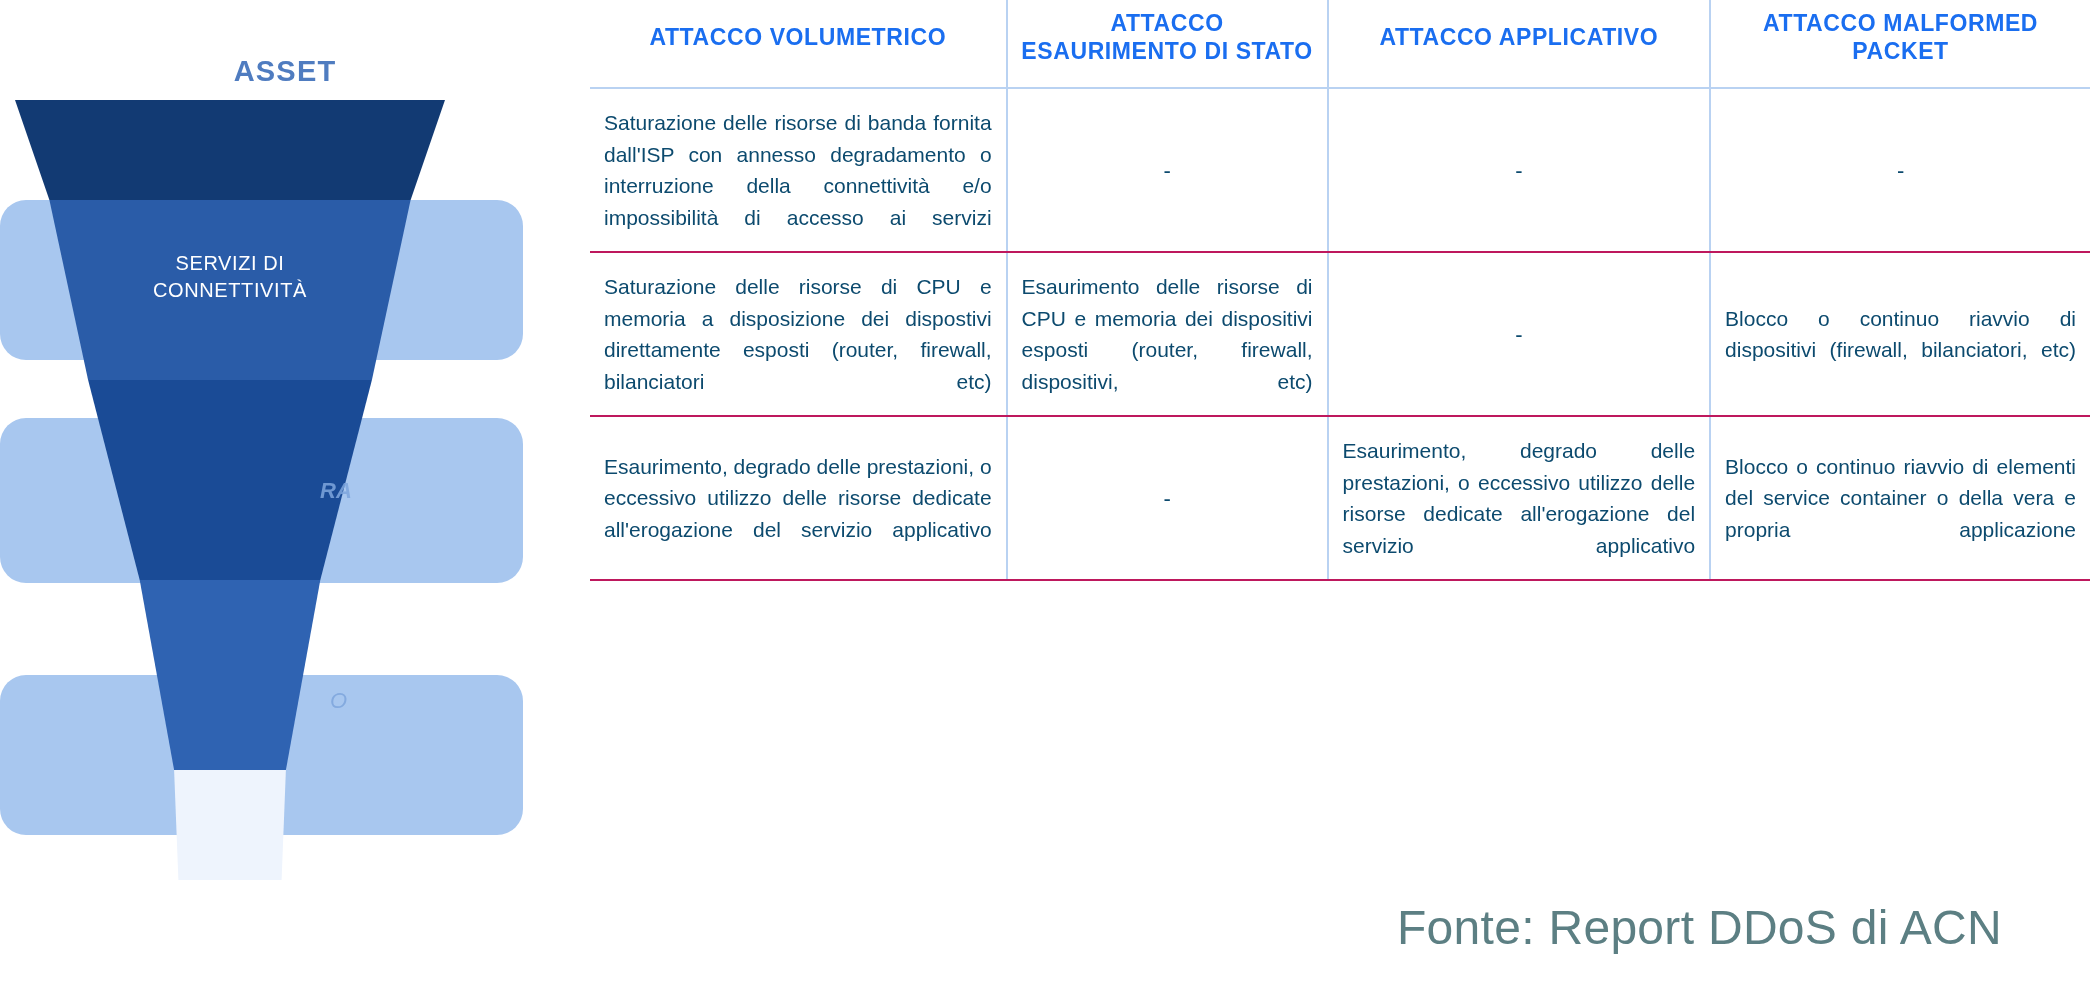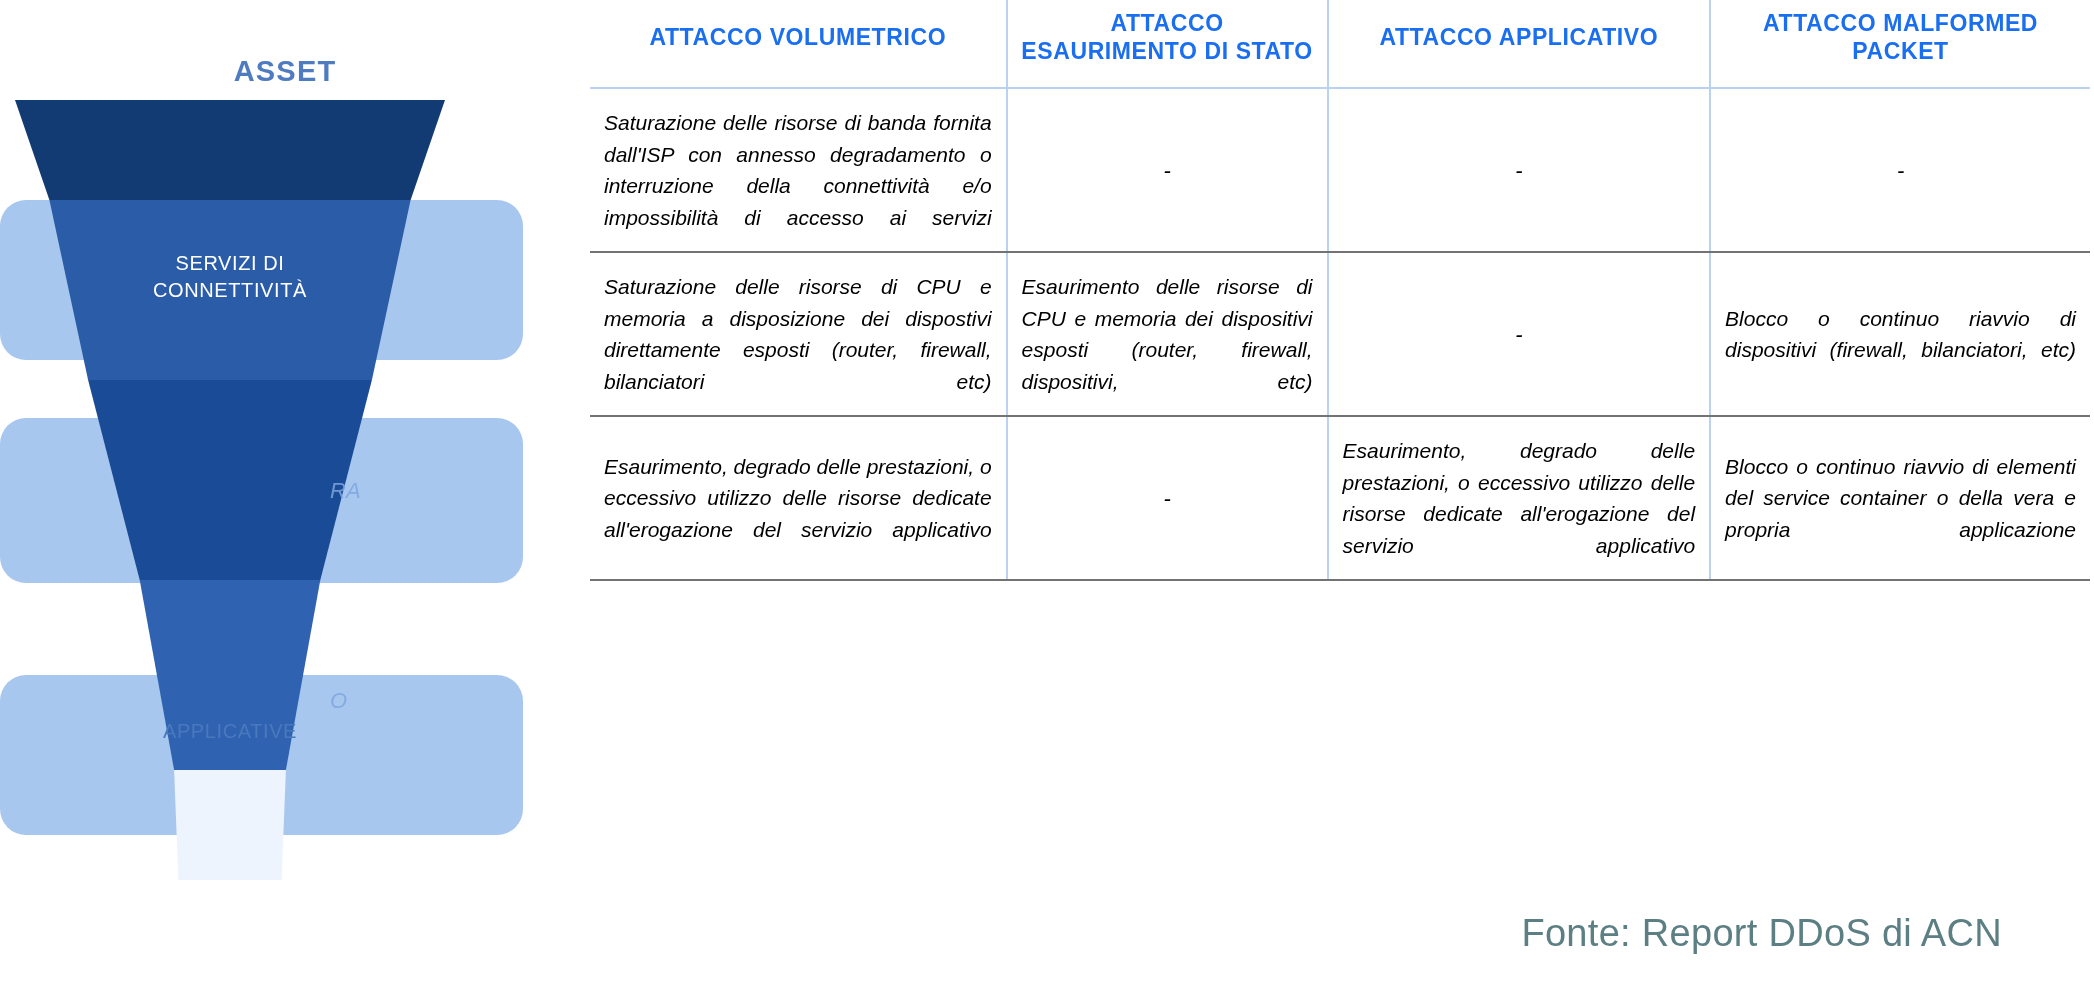"Saturazione delle risorse di banda" table#attack-table td { border-bottom: 2px solid #737373 -> 2px solid #be185d; color: #000000 -> #0c4a6e; font-style: italic -> none }
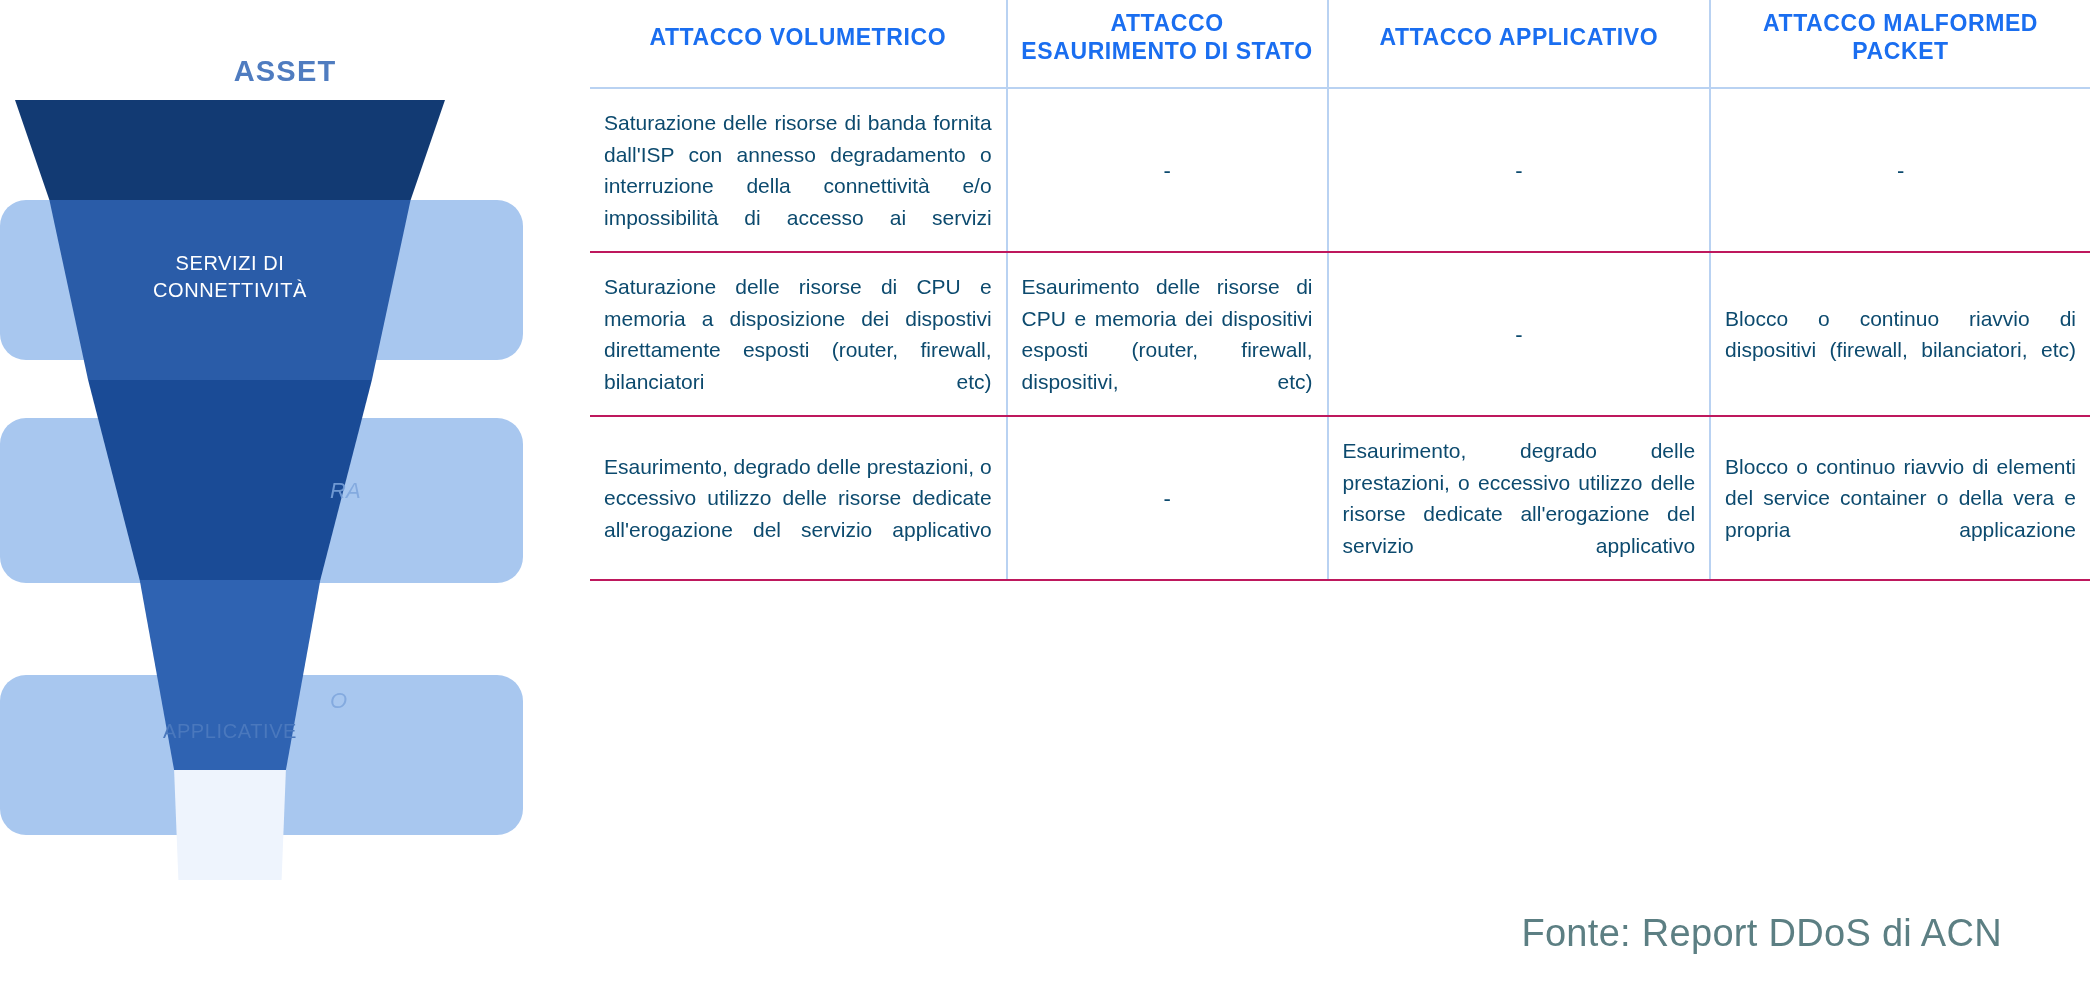"RA" #ghost-1 { font-weight: none -> bold; left: 330px -> 320px }
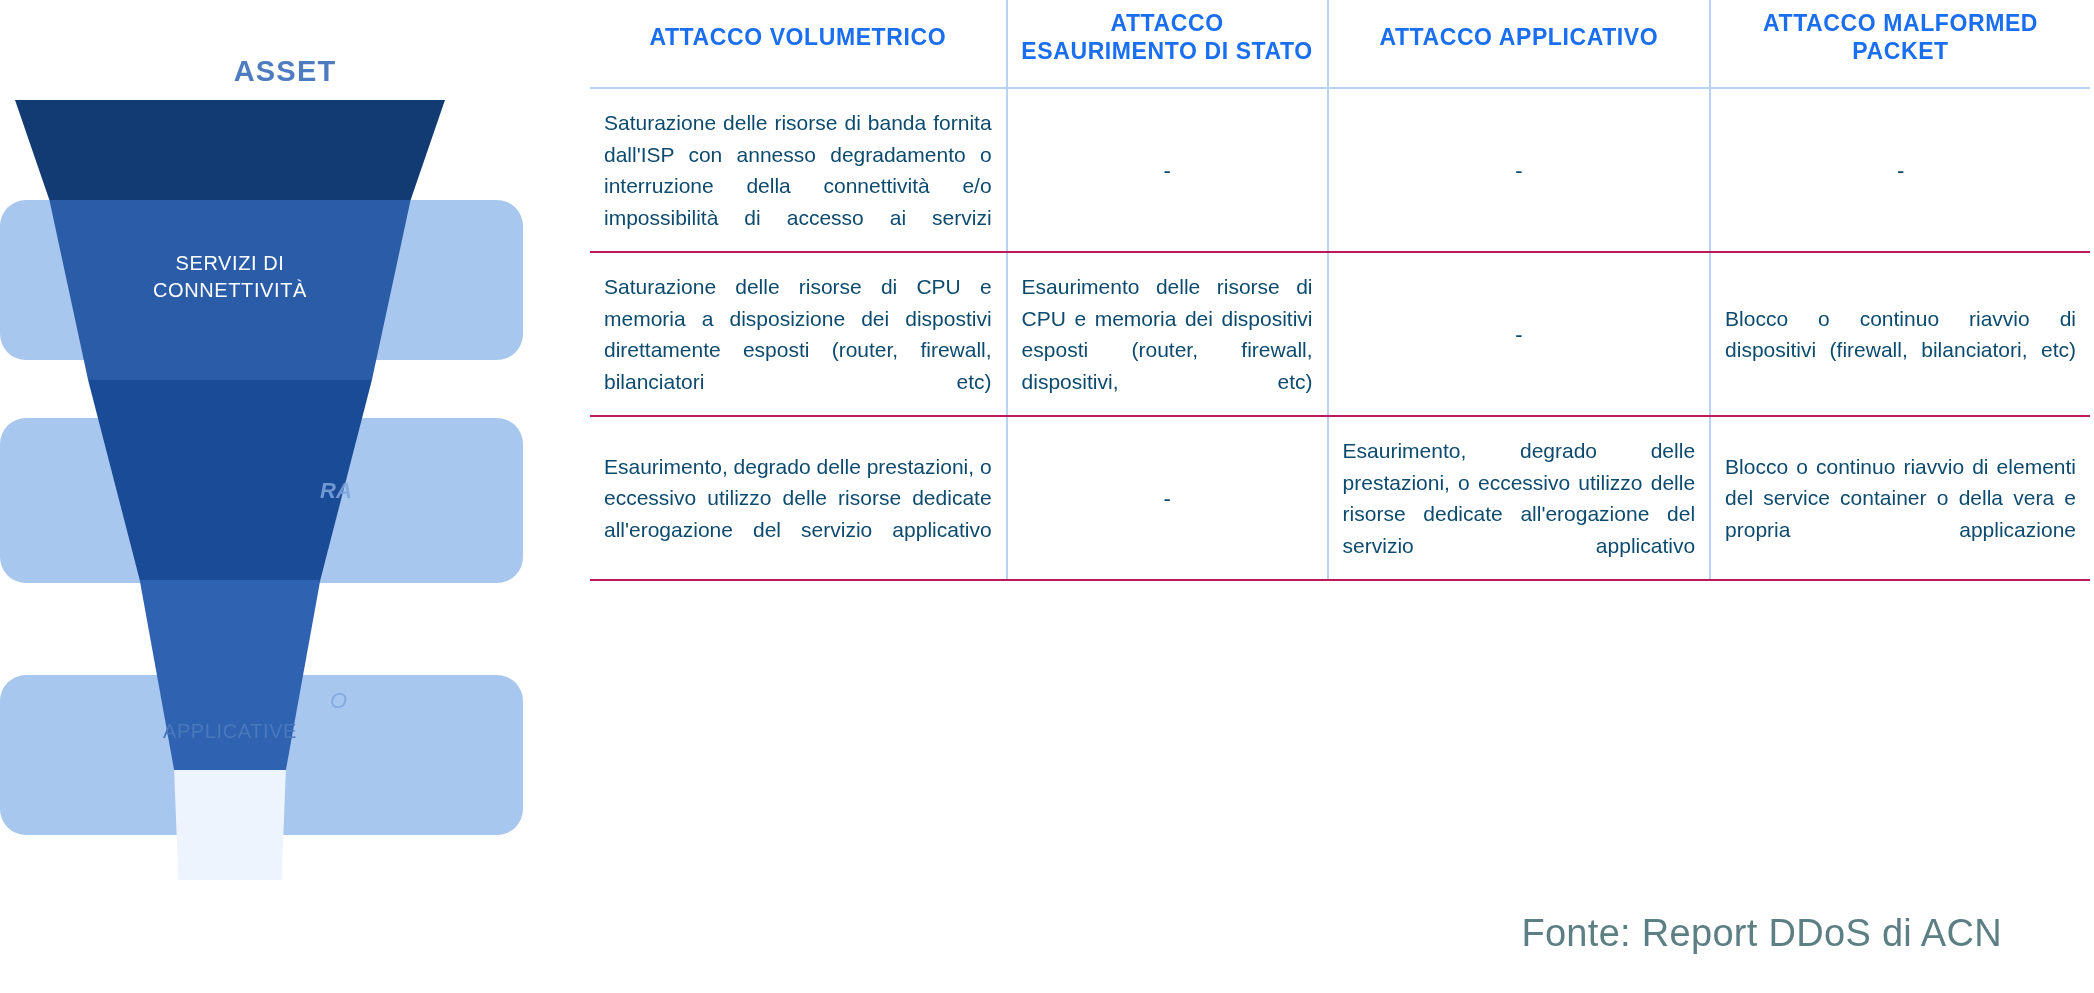"APPLICATIVE" div { html: <div>APPLICATIVE</div> -> none }
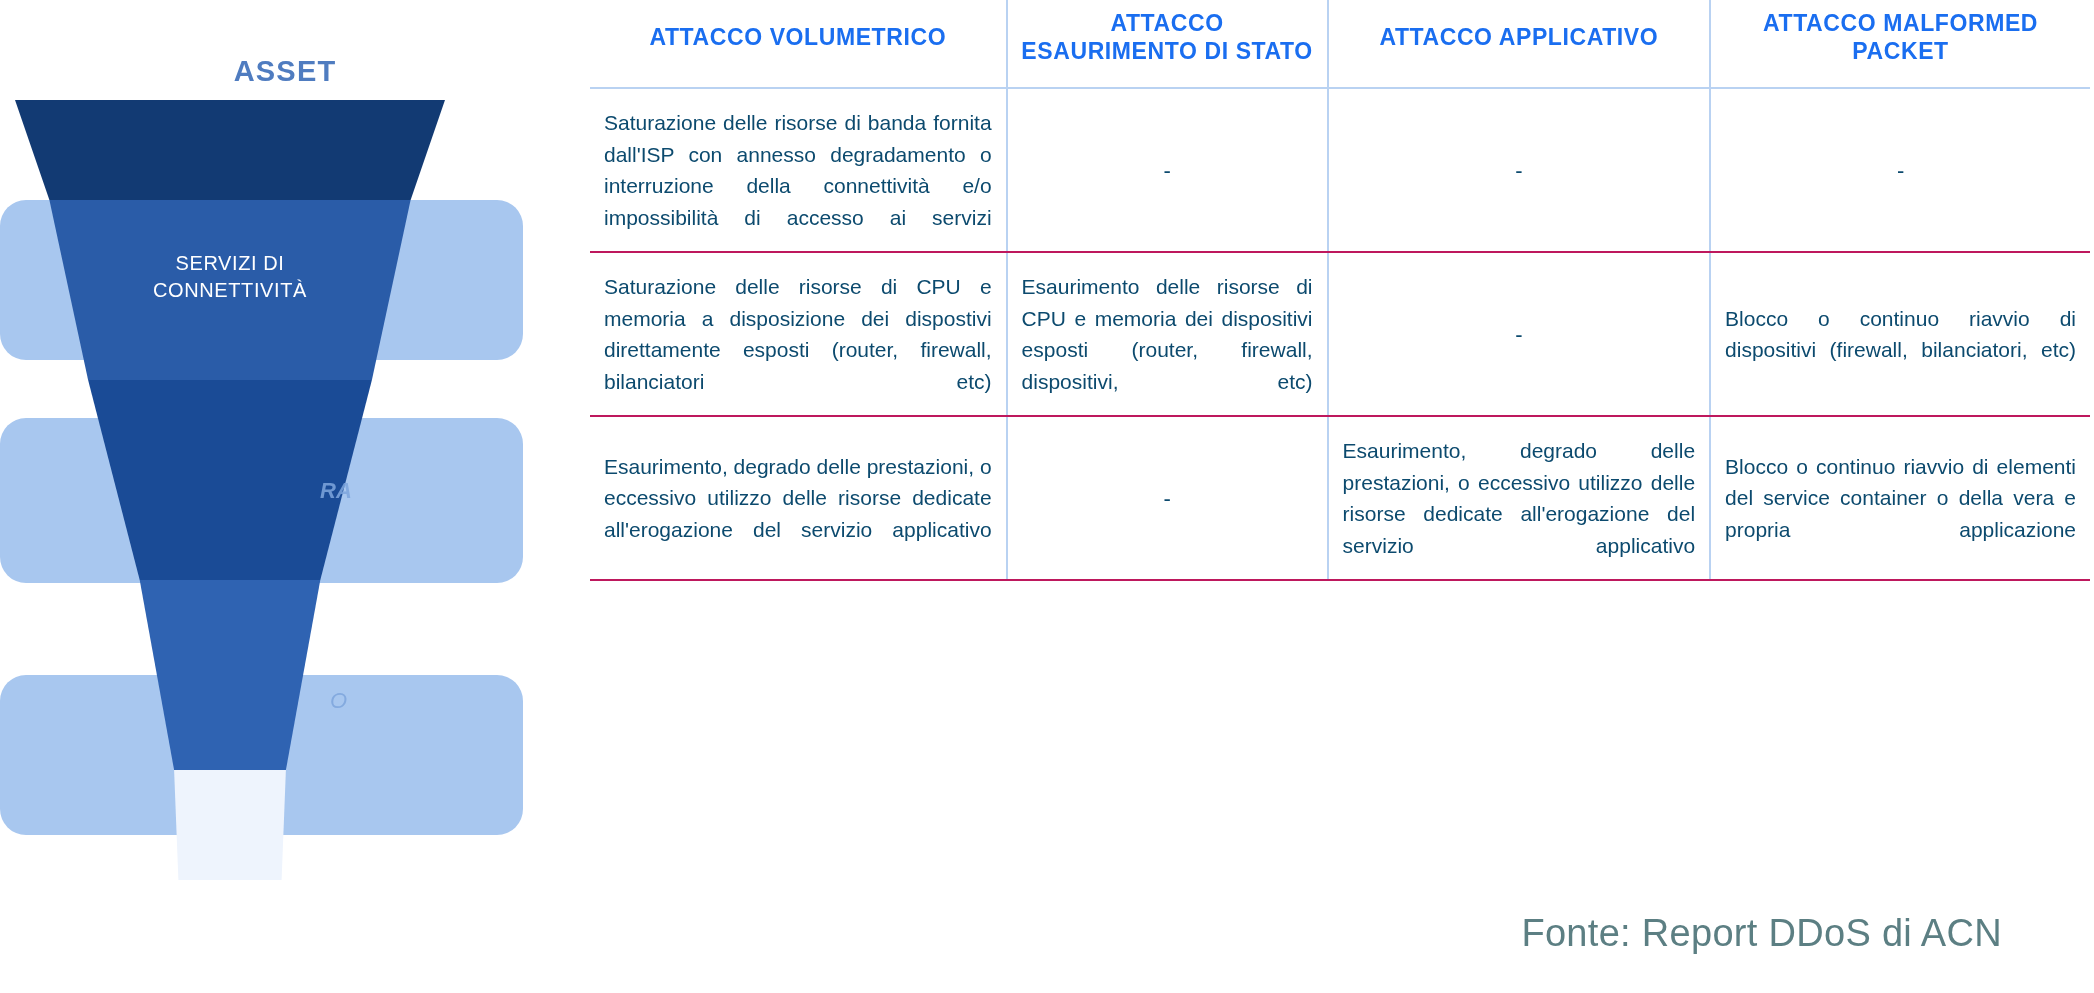"Fonte: Report DDoS di ACN" #source-note { font-size: 38px -> 48px }
